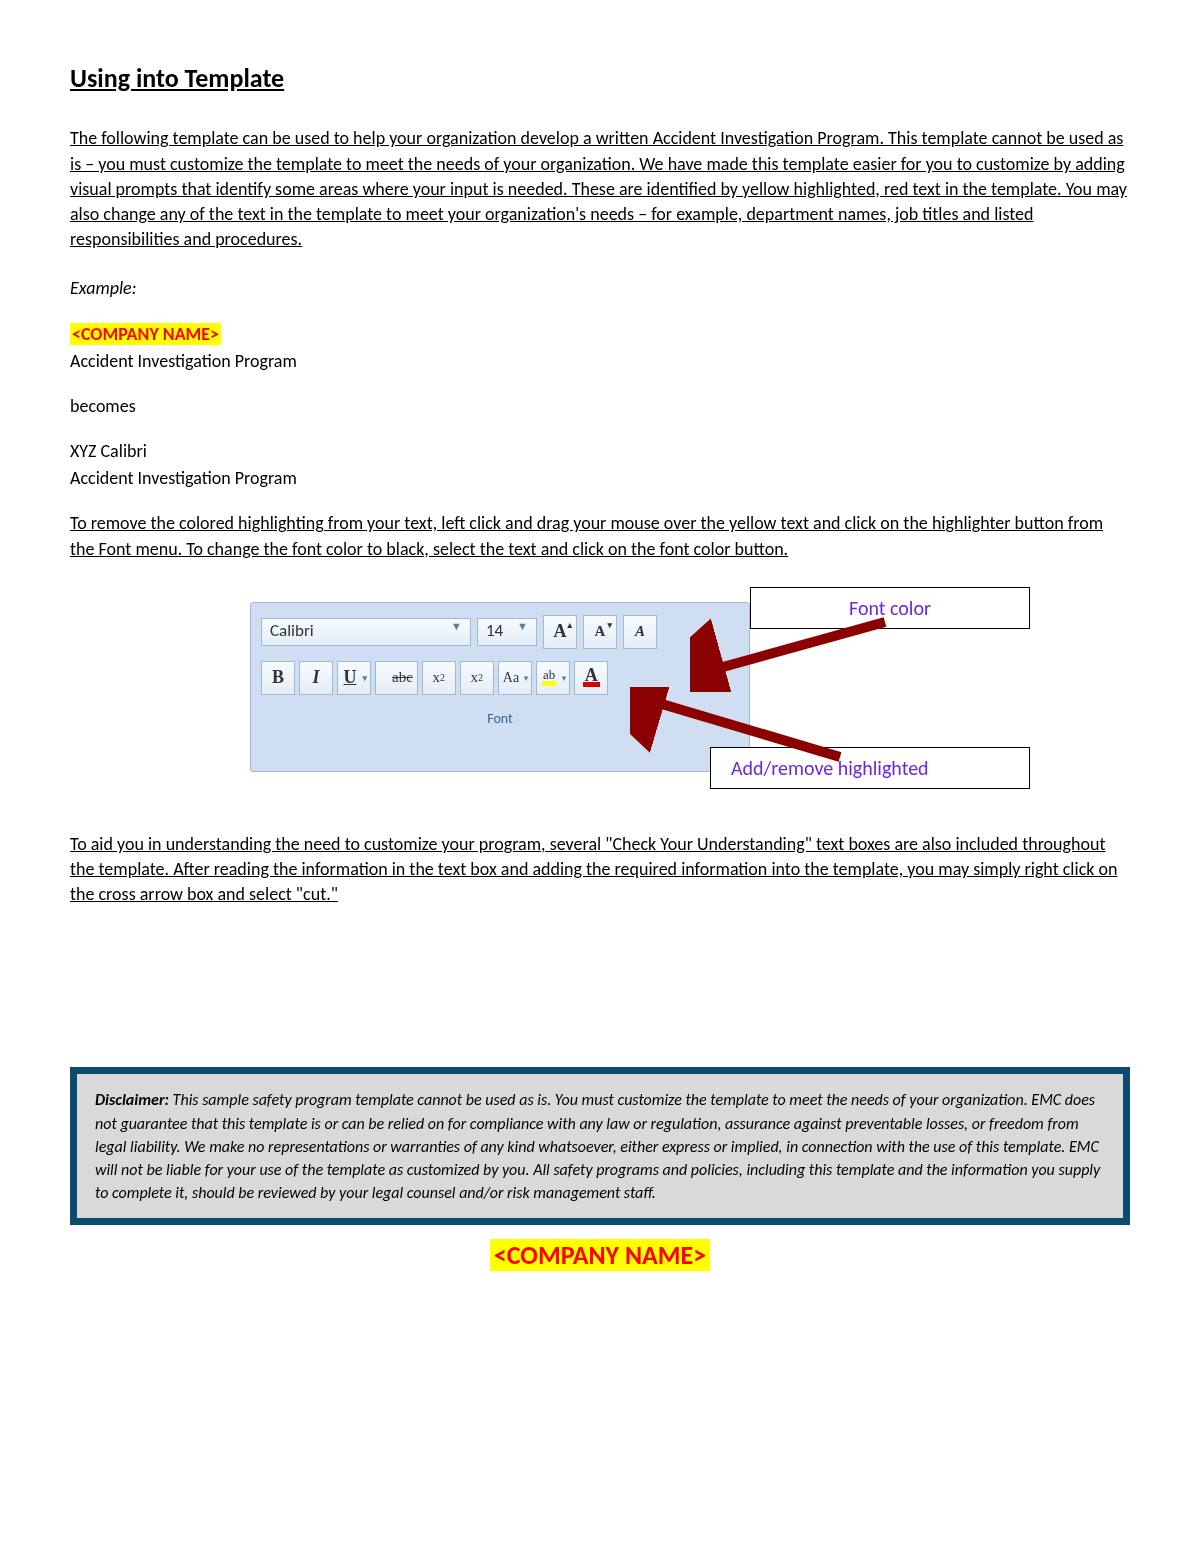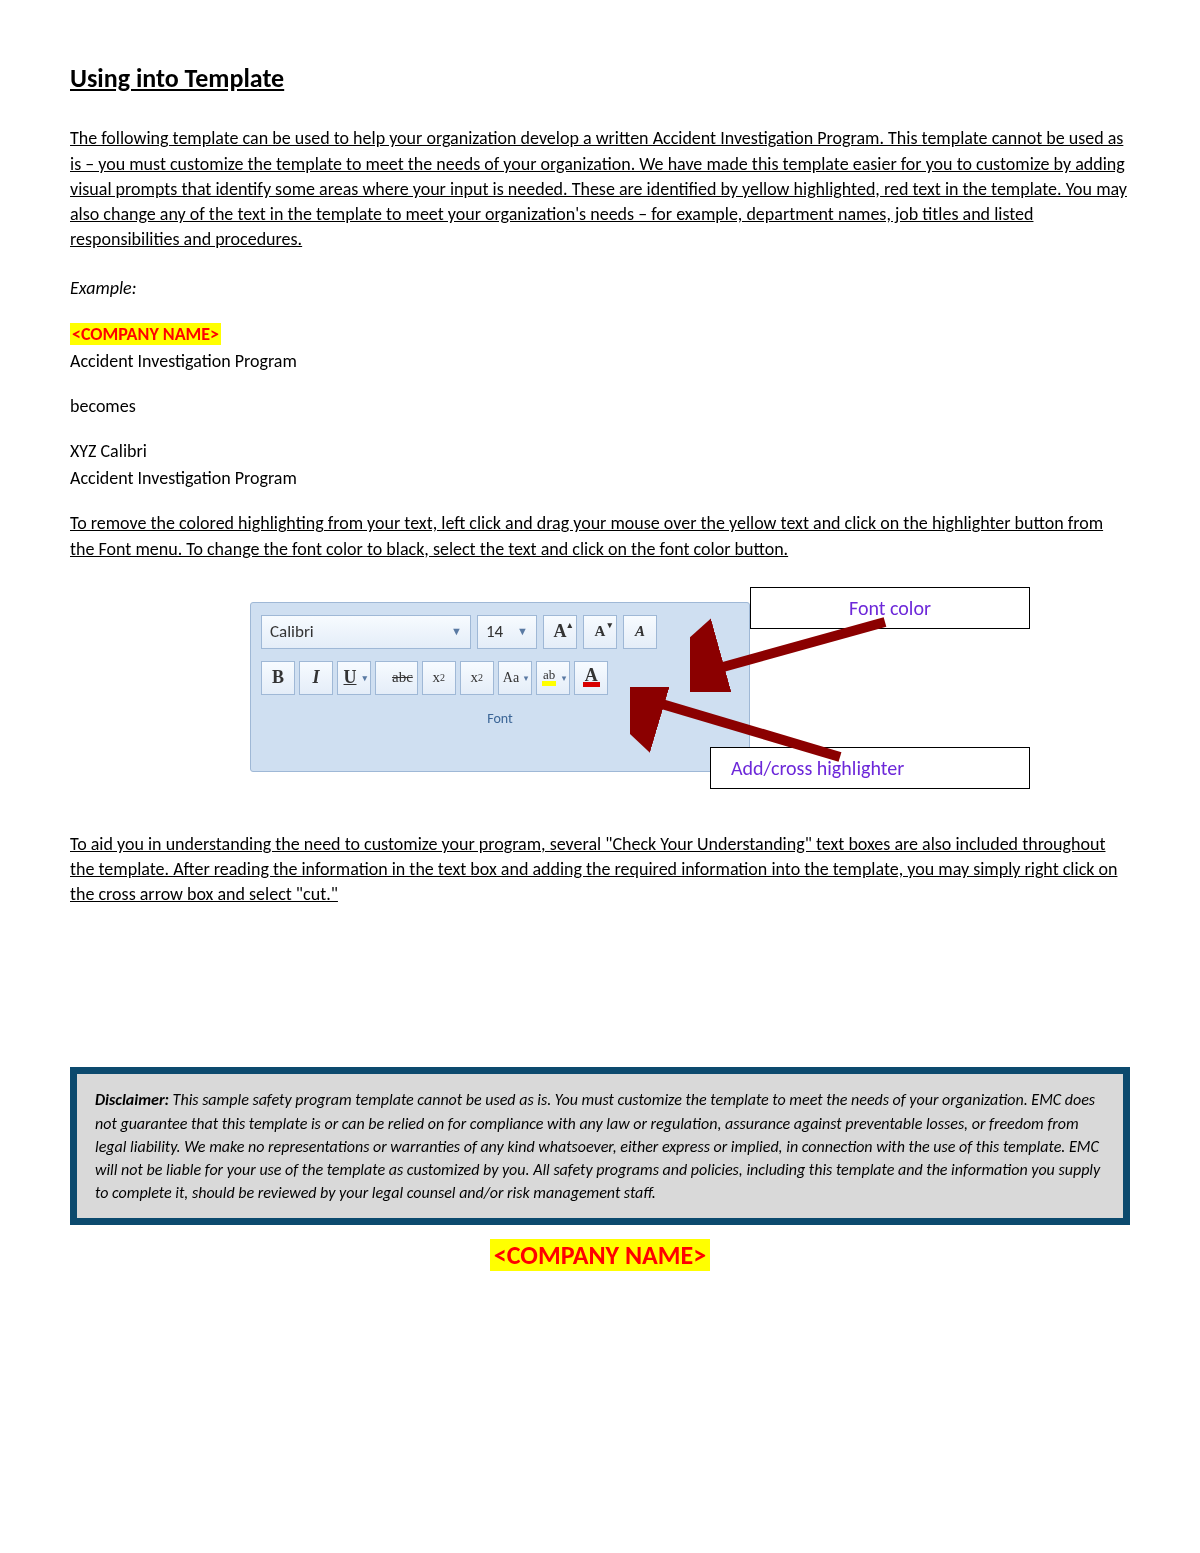"Calibri" .combo { align-items: center -> none; height: 34px -> 28px }
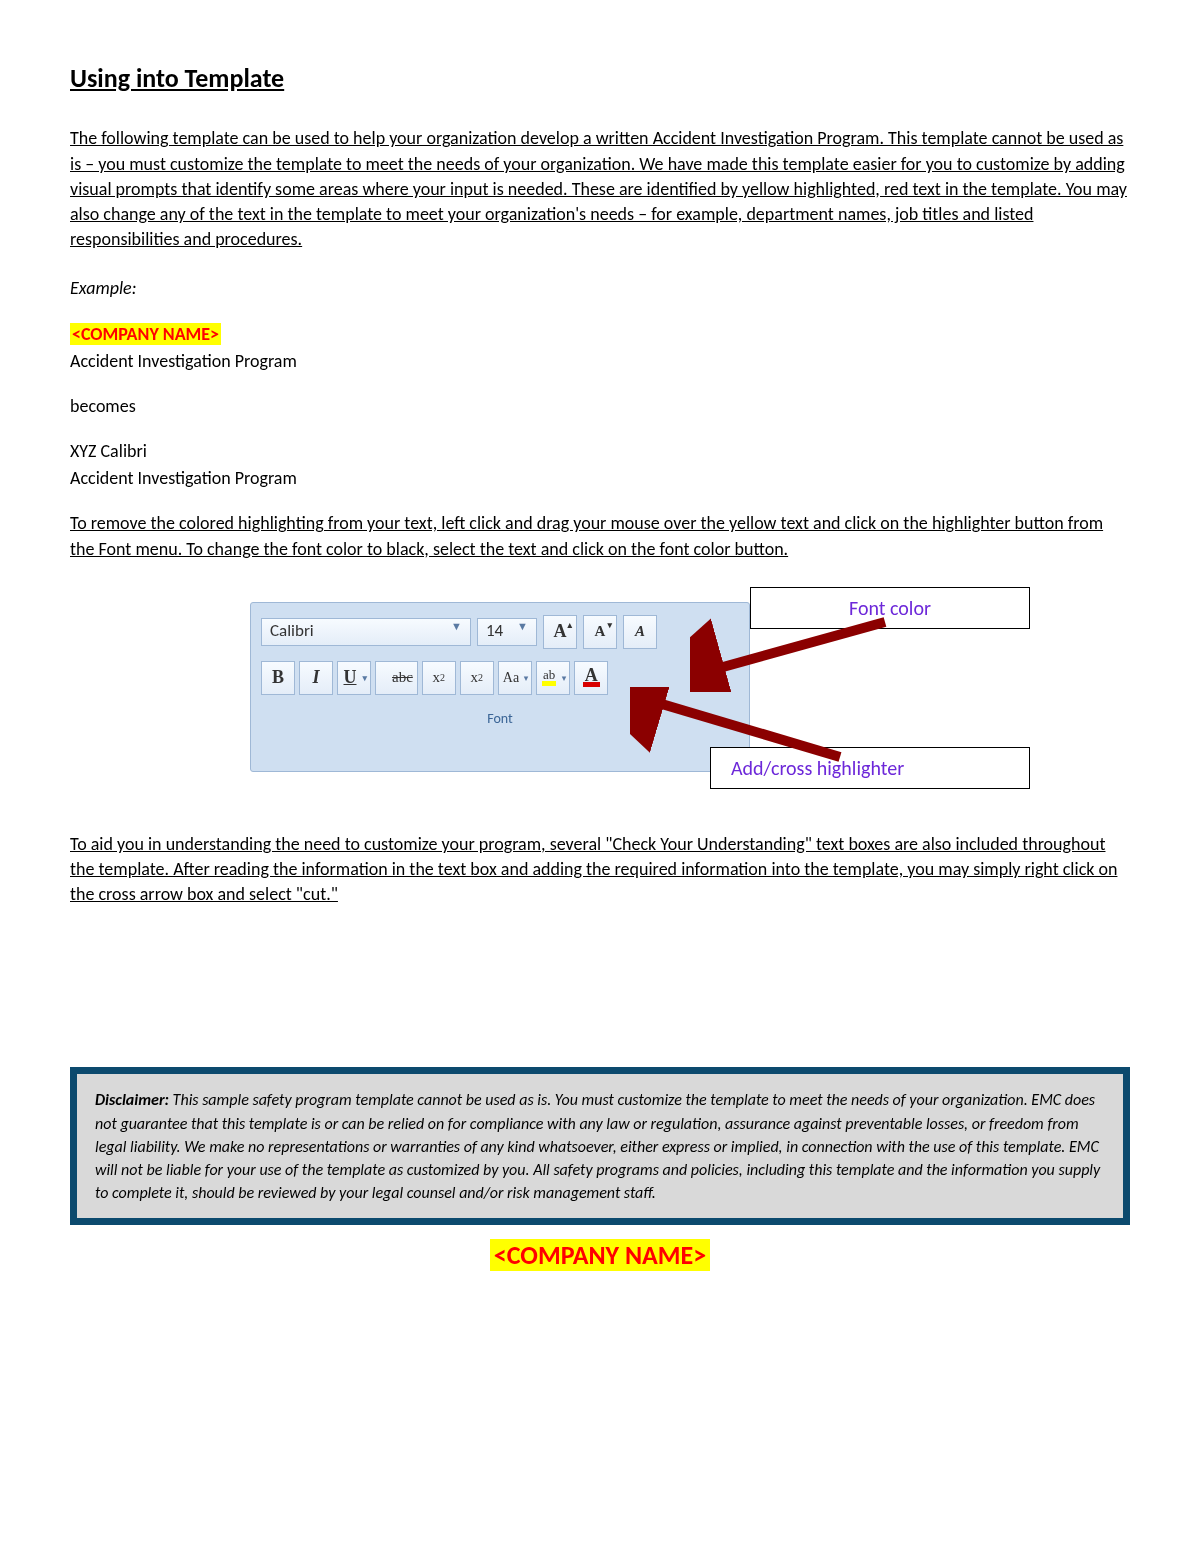"Add/cross highlighter" div.callout { text: Add/cross highlighter -> Add/remove highlighted }
